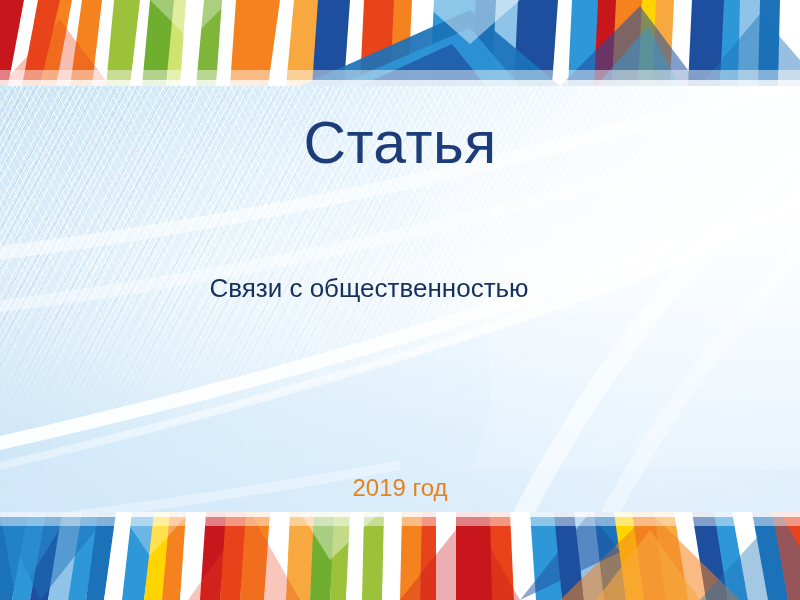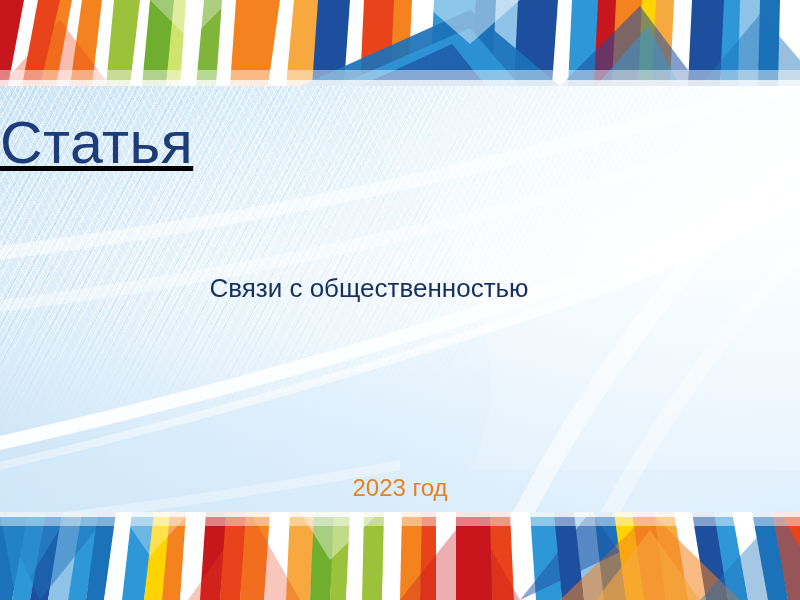"Статья" #title-block { text-align: left -> center; text-decoration: underline -> none }
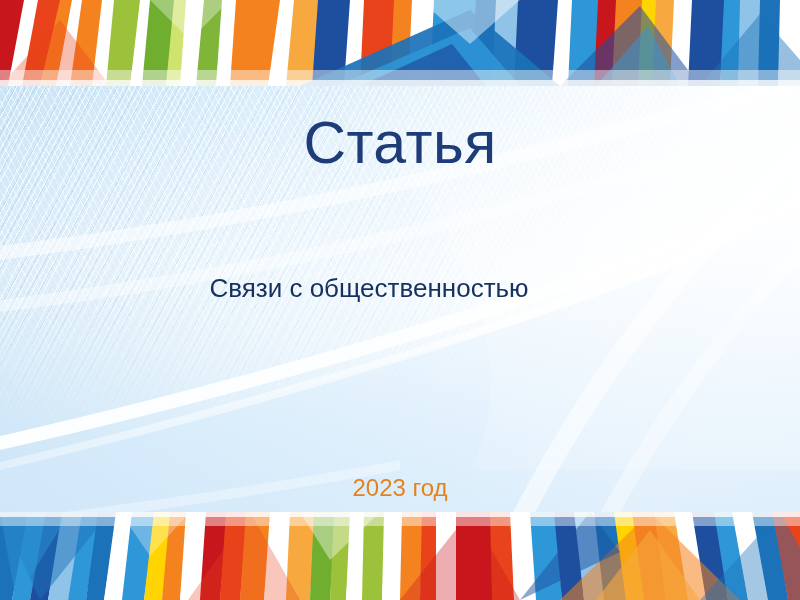"2023 год" p { text: 2023 -> 2019 }
